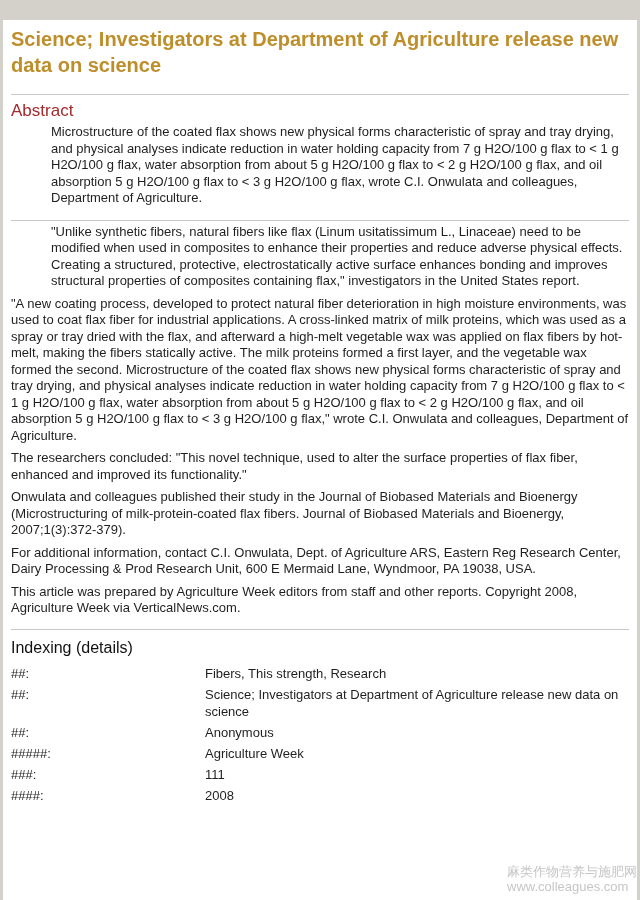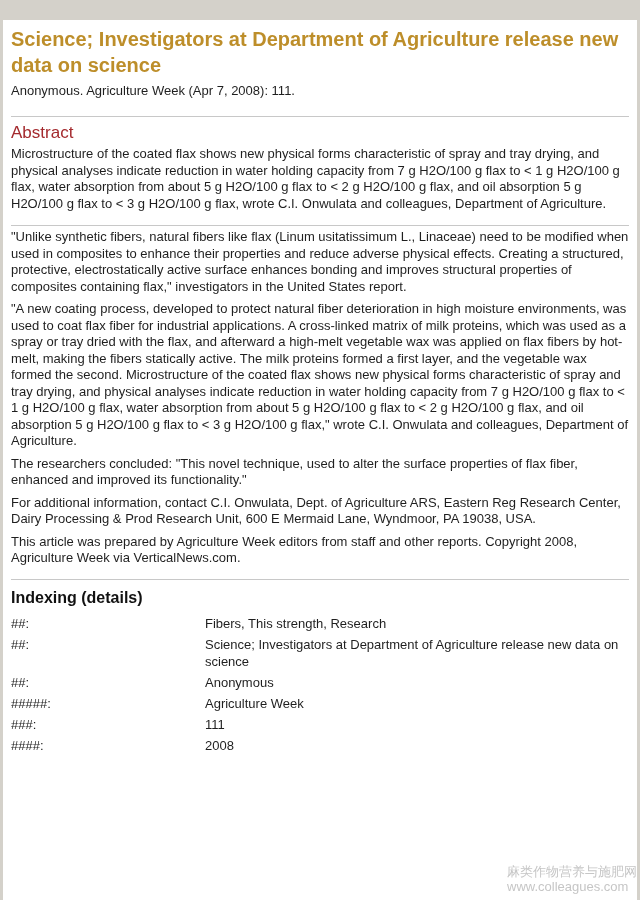"Anonymous. Agriculture Week (Apr 7," div.byline { html: <div>Anonymous. Agriculture Week (Apr 7, 2008): 111.</div> -> none }
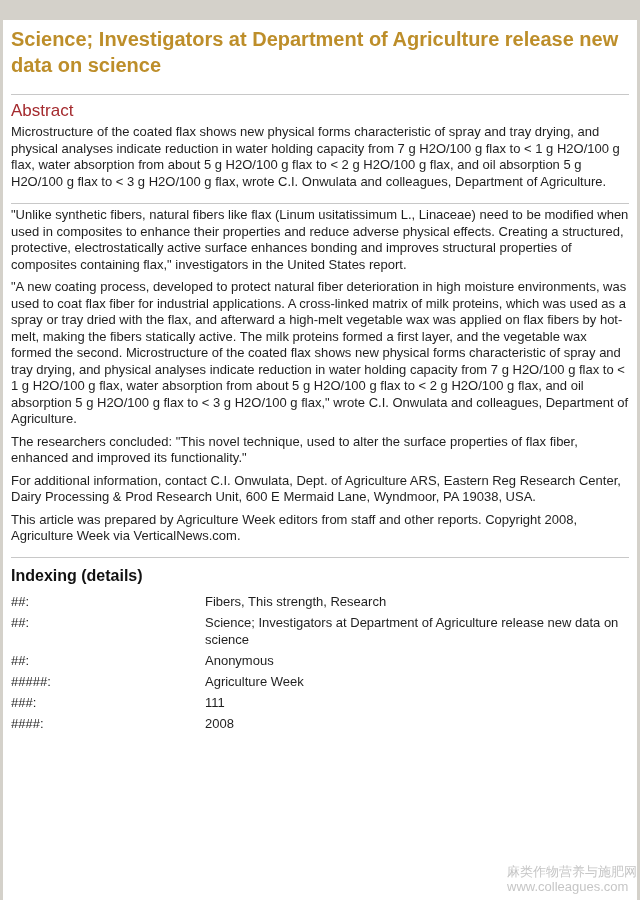"Microstructure of the coated flax" .body-text.first { margin-left: none -> 40px }
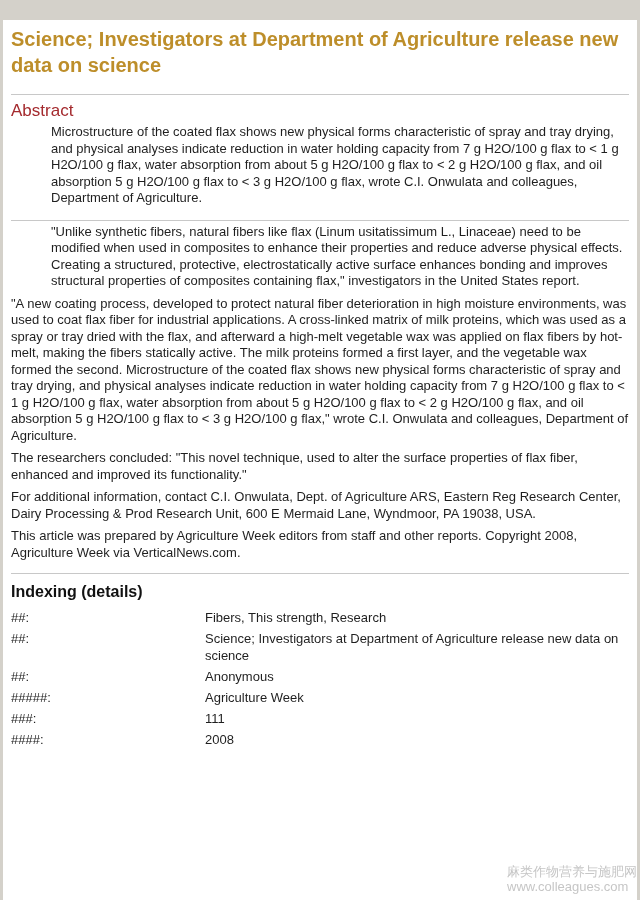"Onwulata and colleagues published their" p.body-text { html: none -> <p>Onwulata and colleagues published their study in the Journal of Biobased Materials and Bioenergy (Microstructuring of milk-protein-coated flax fibers. Journal of Biobased Materials and Bioenergy, 2007;1(3):372-379).</p> }
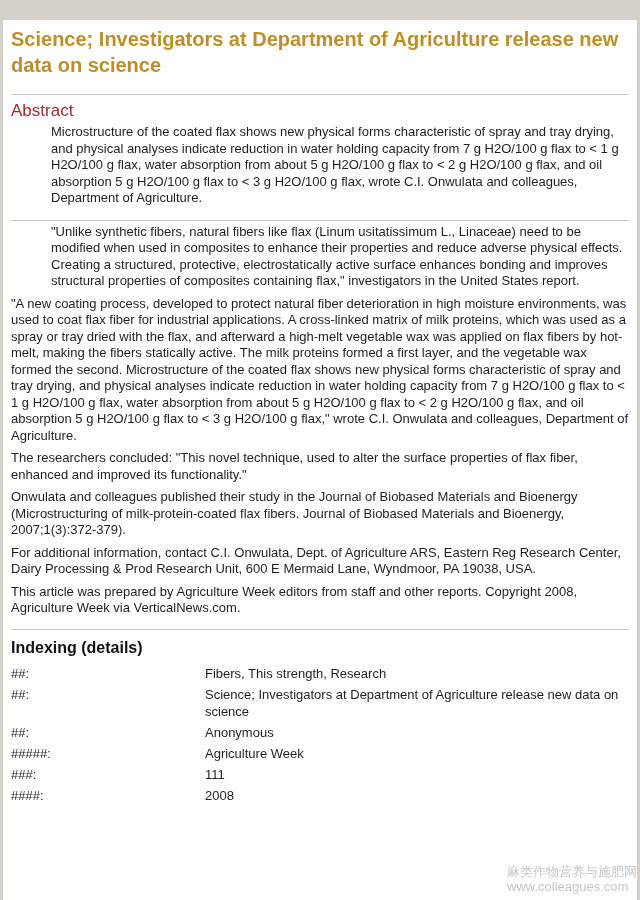"Indexing (details)" .indexing-heading { font-weight: bold -> normal }
